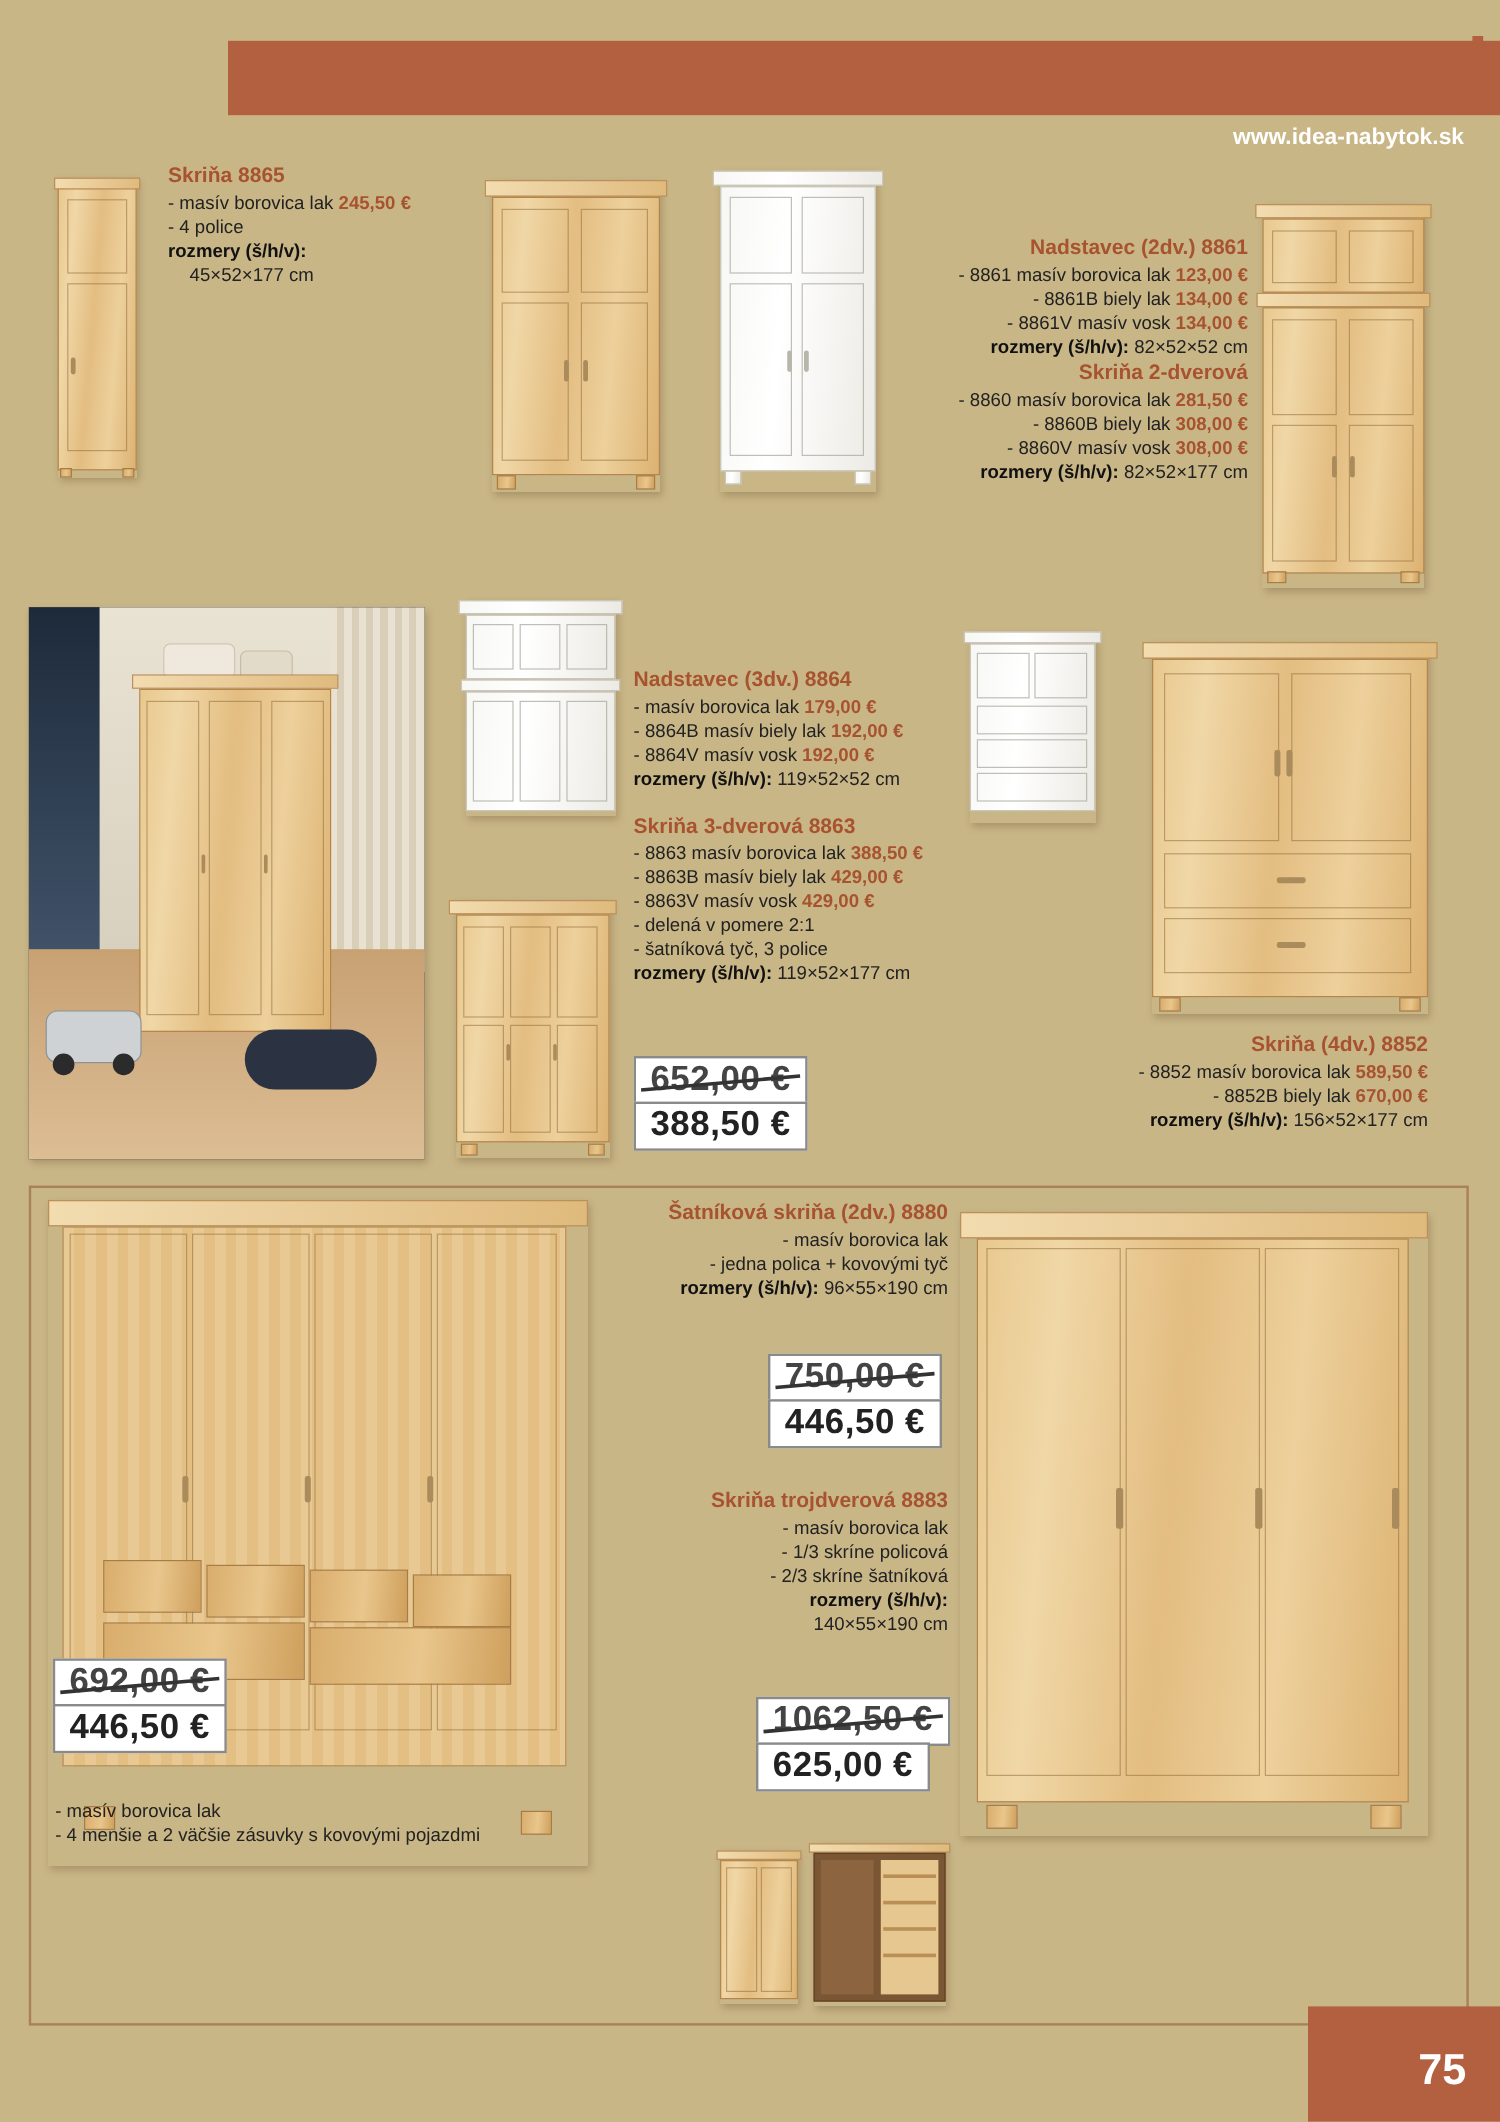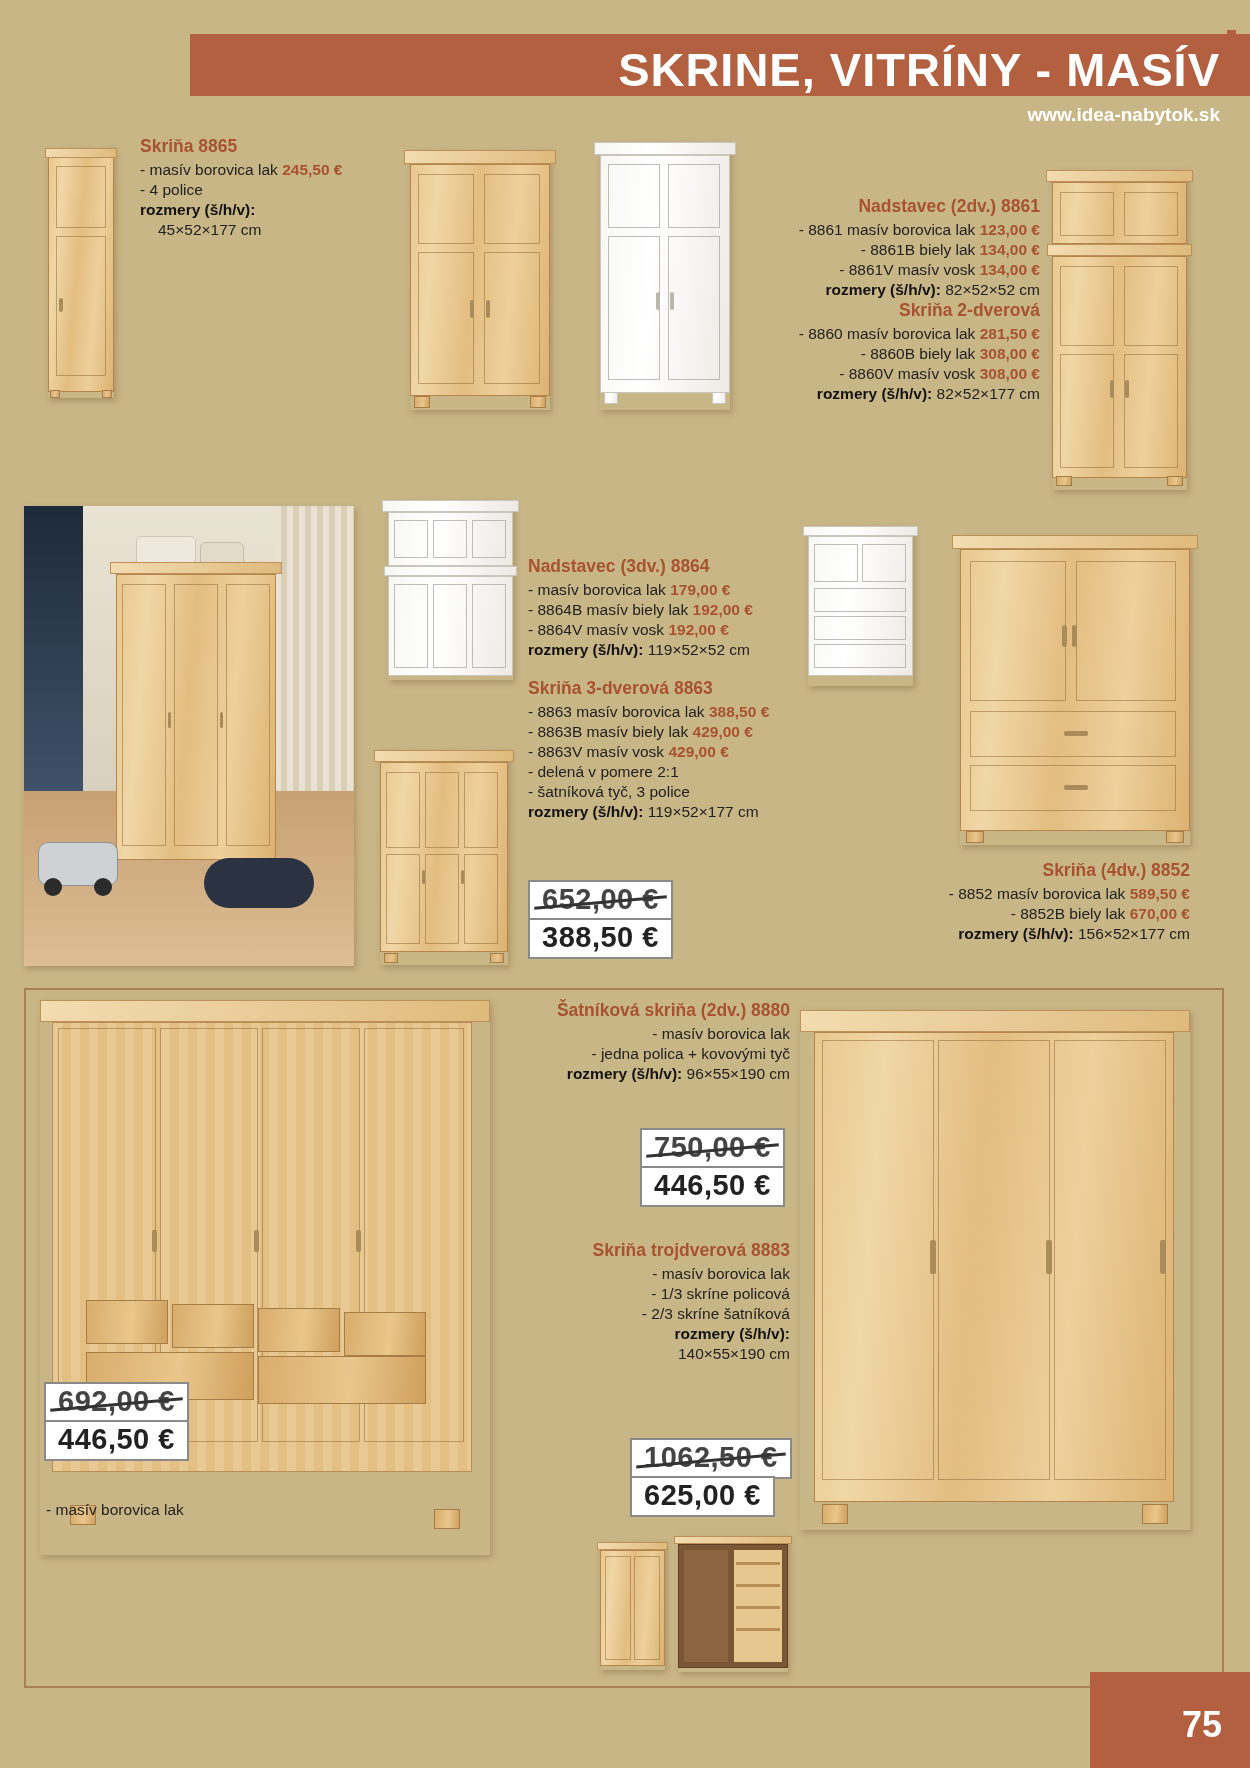"SKRINE, VITRÍNY - MASÍV" div.header-title { html: <div>SKRINE, VITRÍNY - MASÍV</div> -> none }
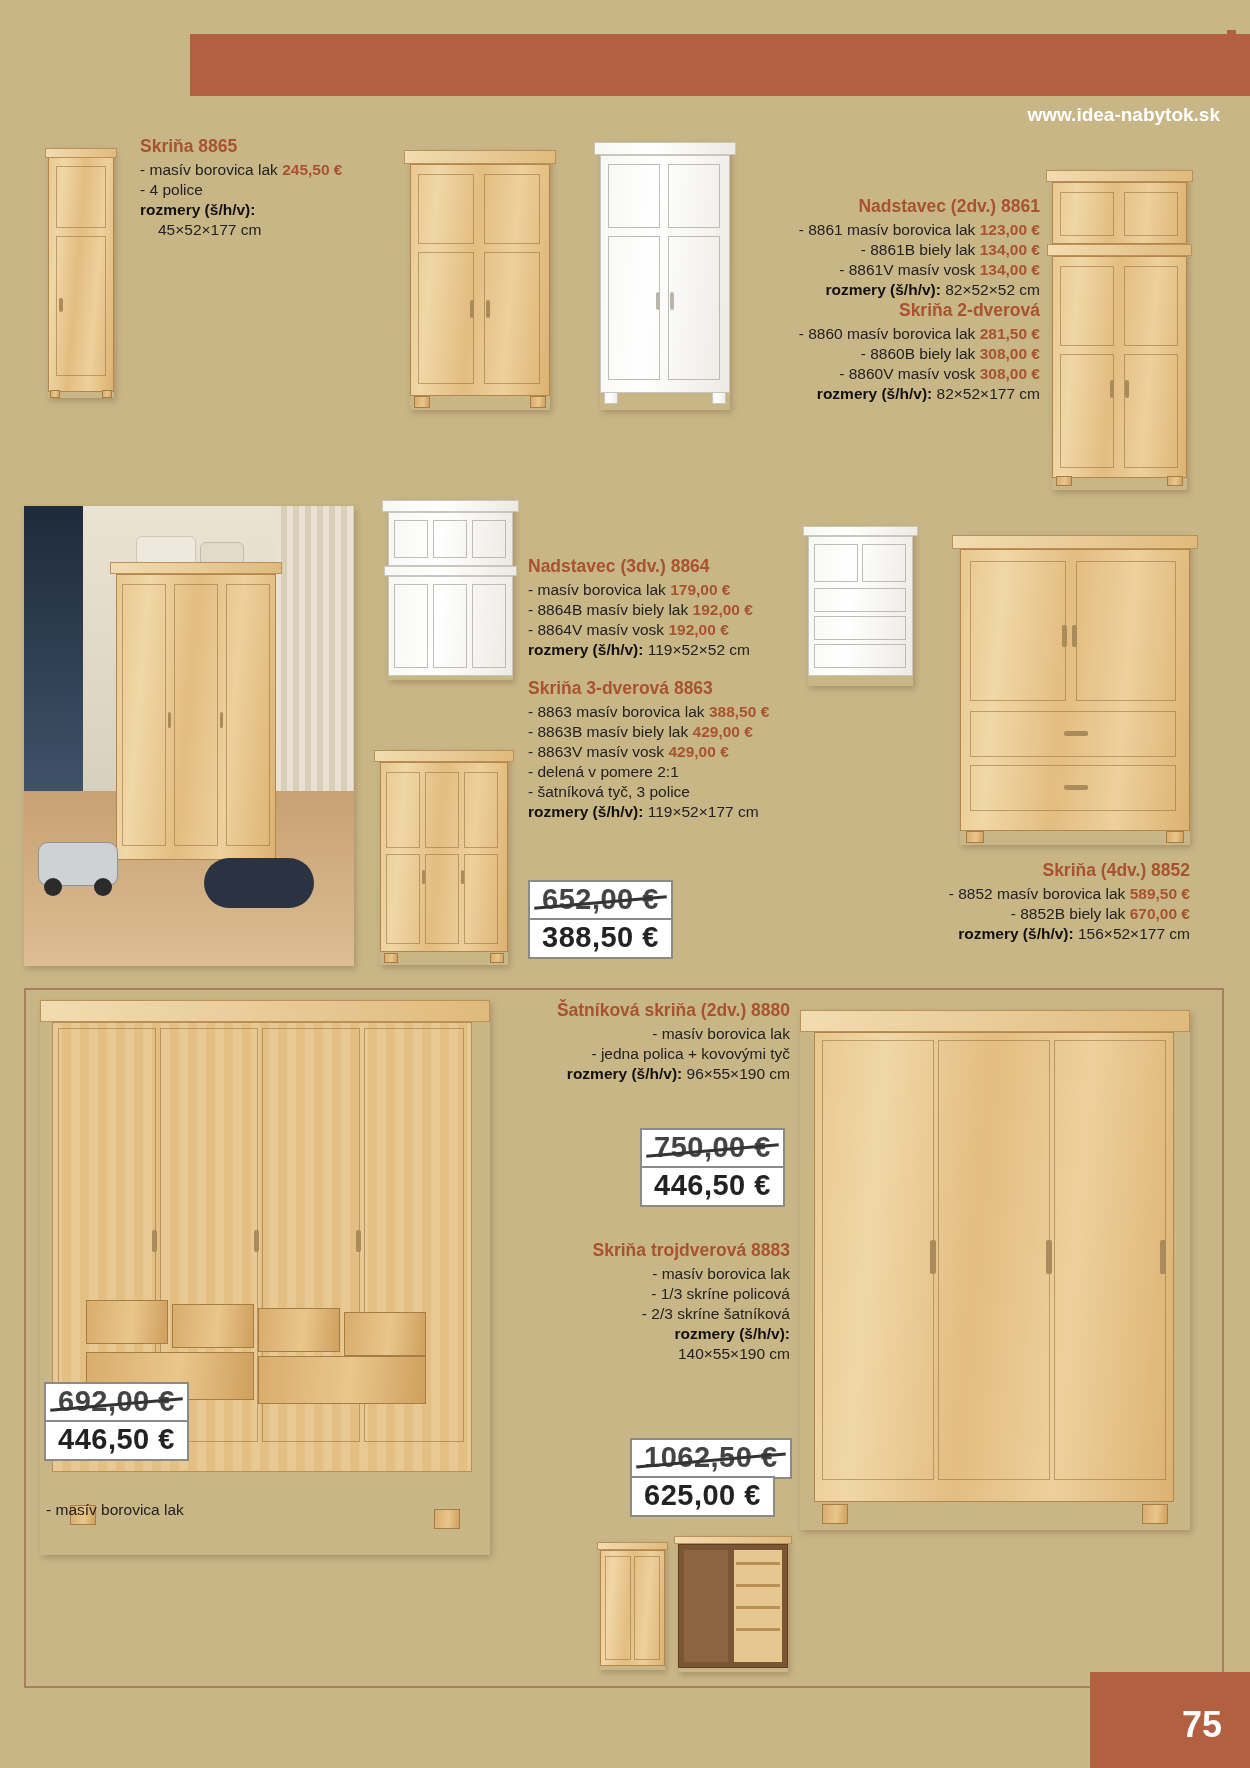"1062,50 €" div.pricebox { margin-top: 24px -> none }
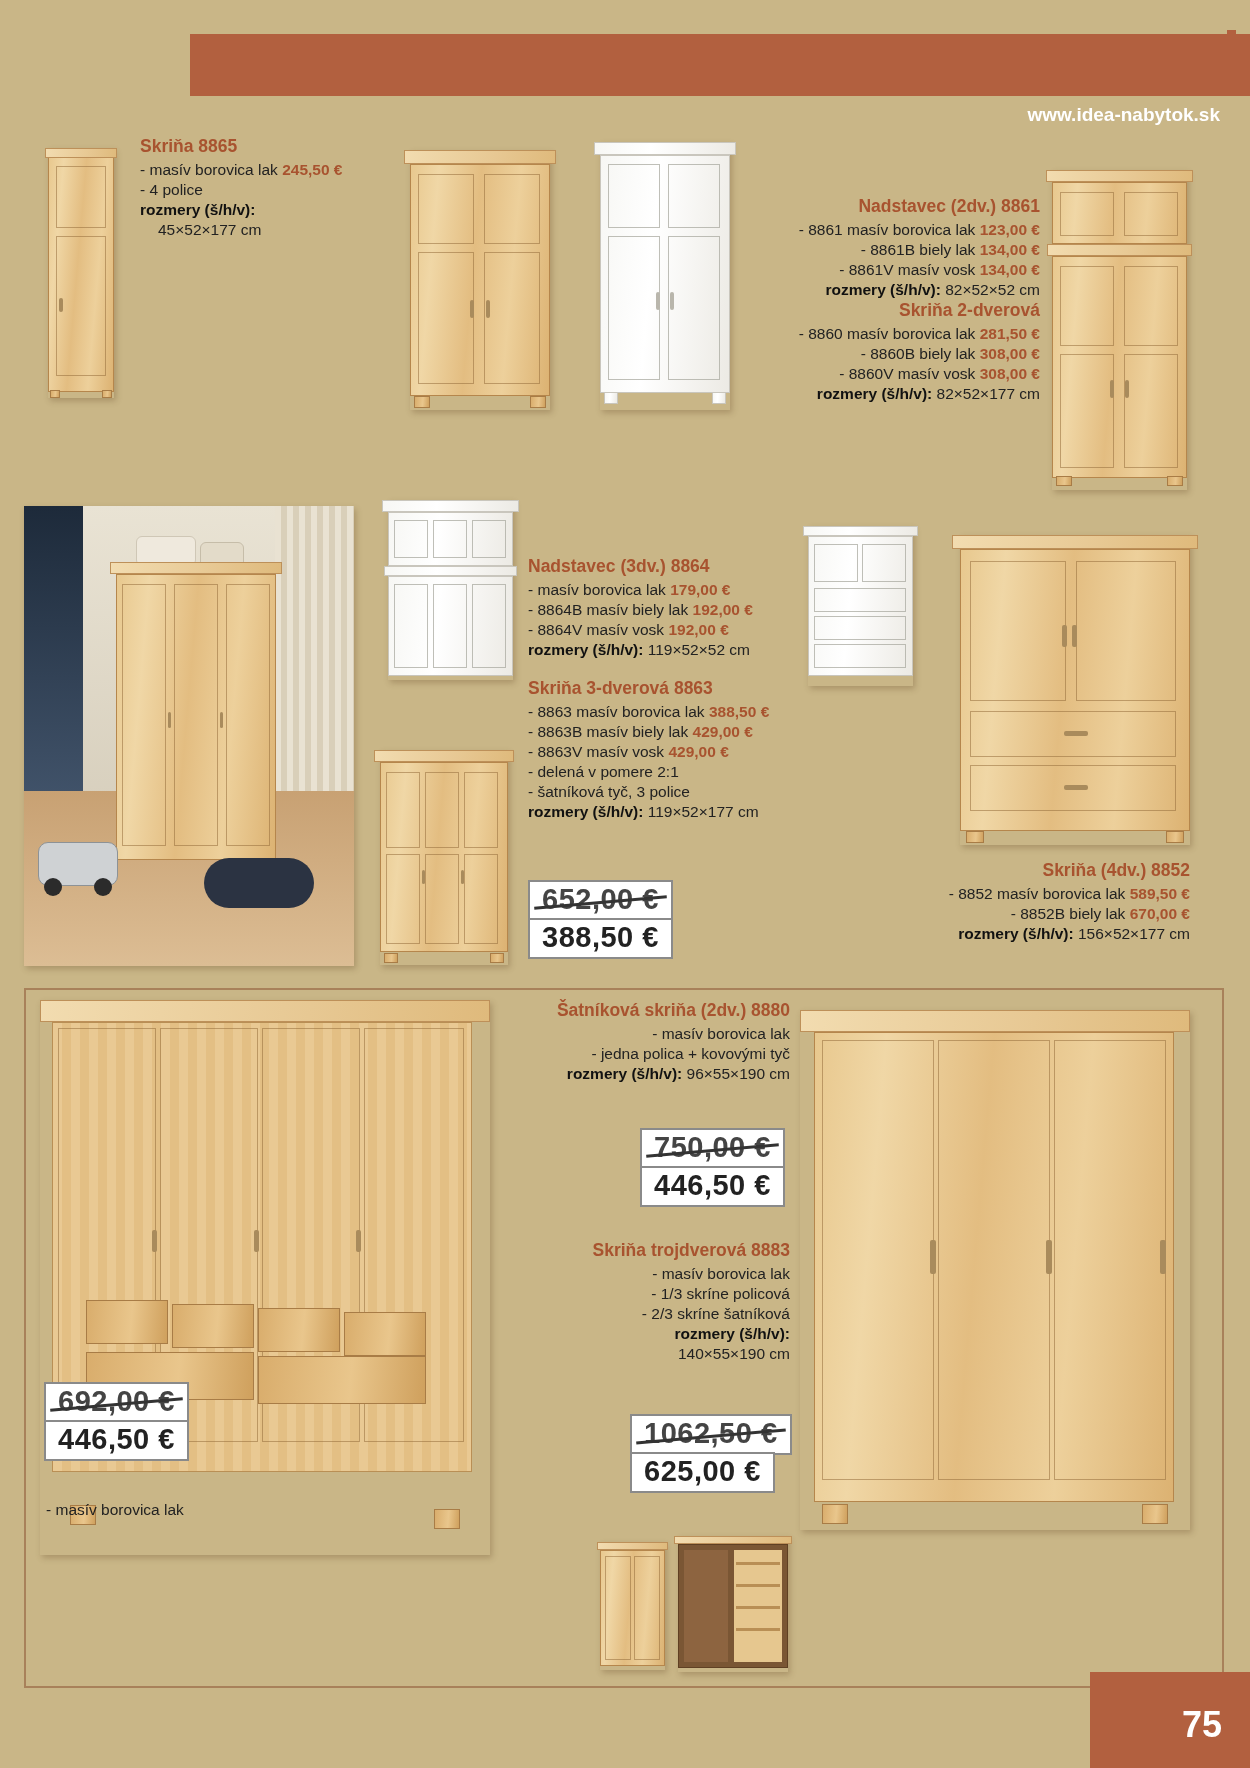"- 4 menšie a 2" div.line { html: none -> <div>- 4 menšie a 2 väčšie zásuvky s kovovými pojazdmi</div> }
